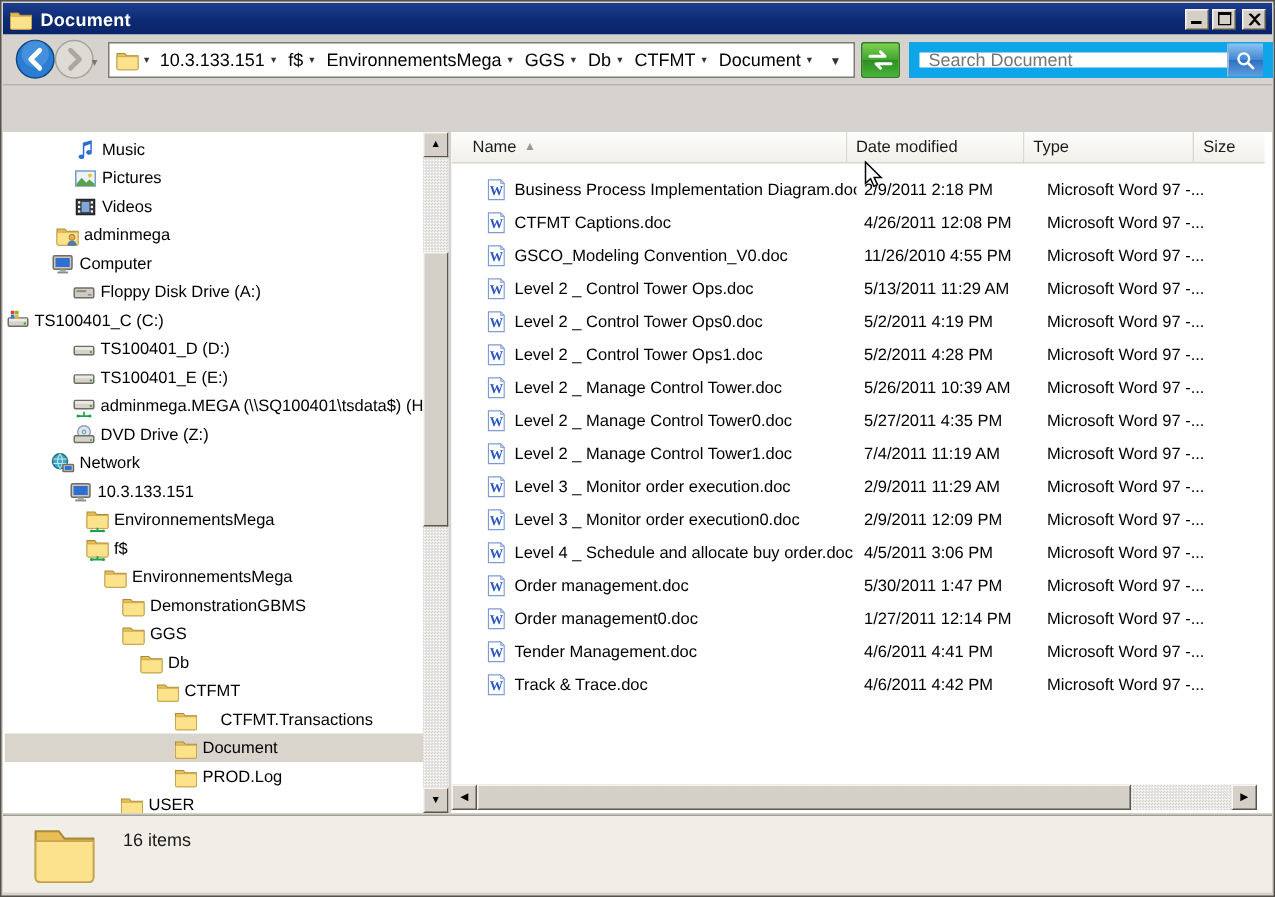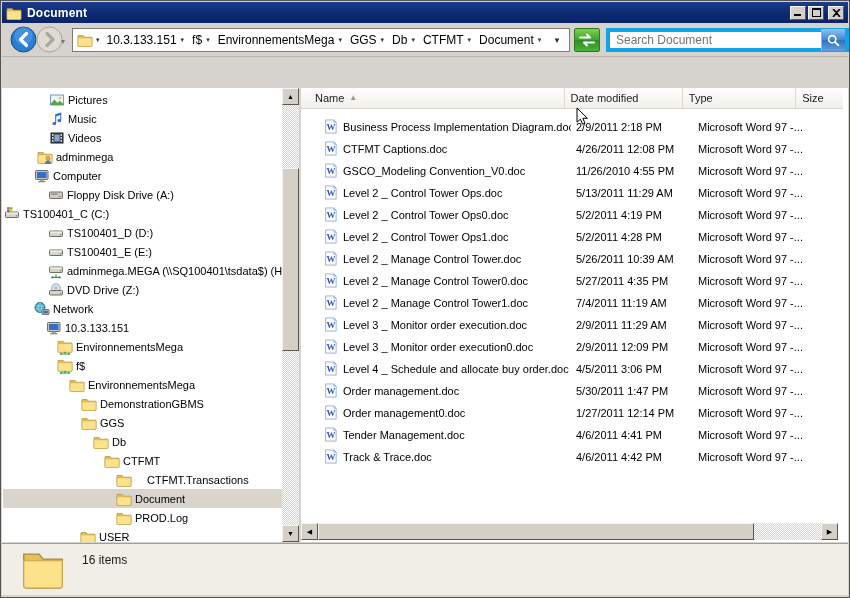"Search Document" .searchbox { border: 4px solid #0ea5e9 -> 7px solid #0ea5e9 }
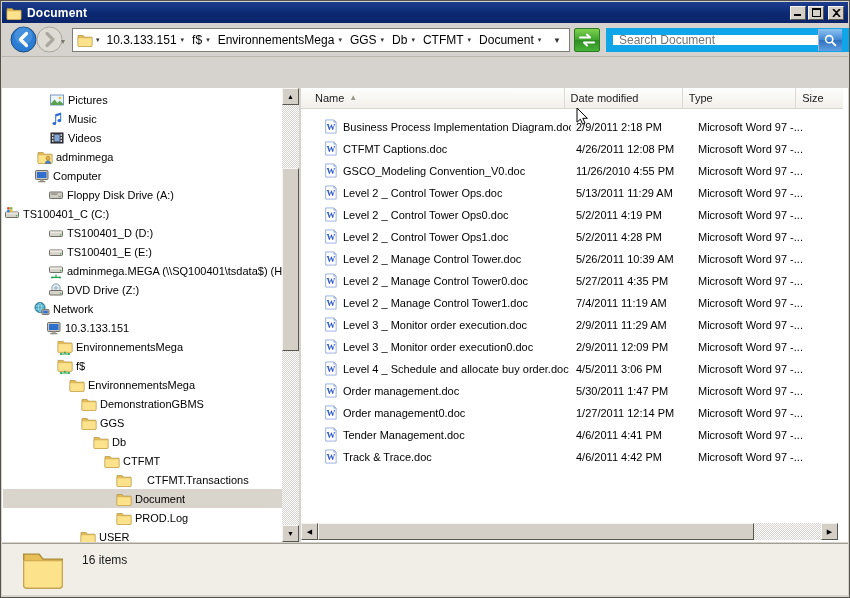"Pictures" div.titem { order: before "Music" -> after "Music" }
